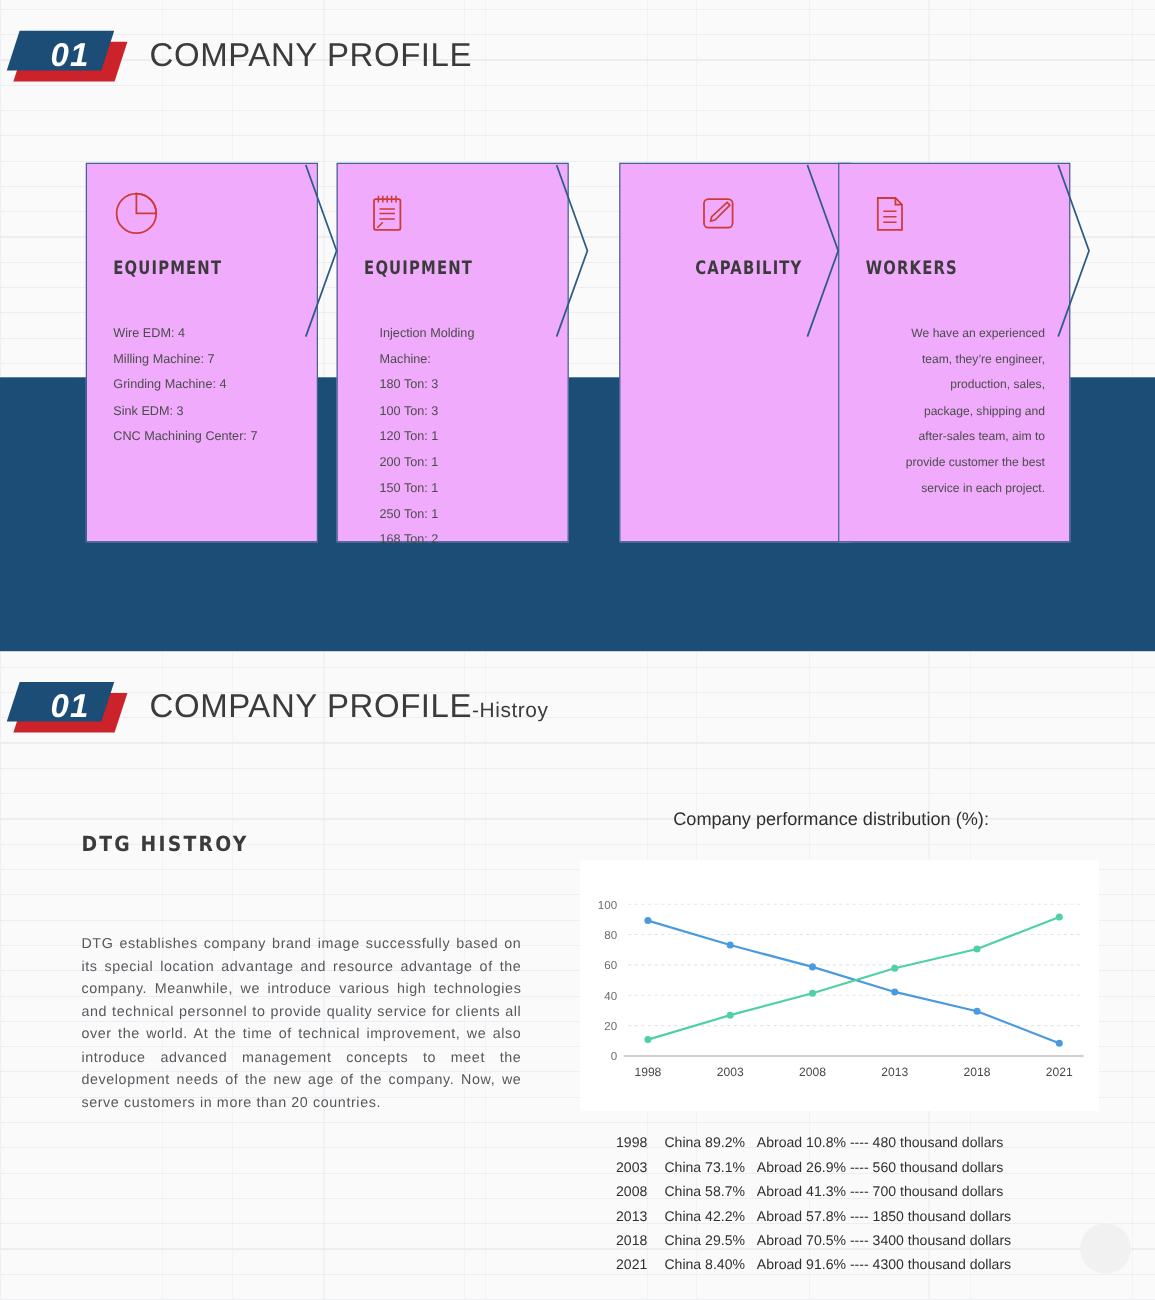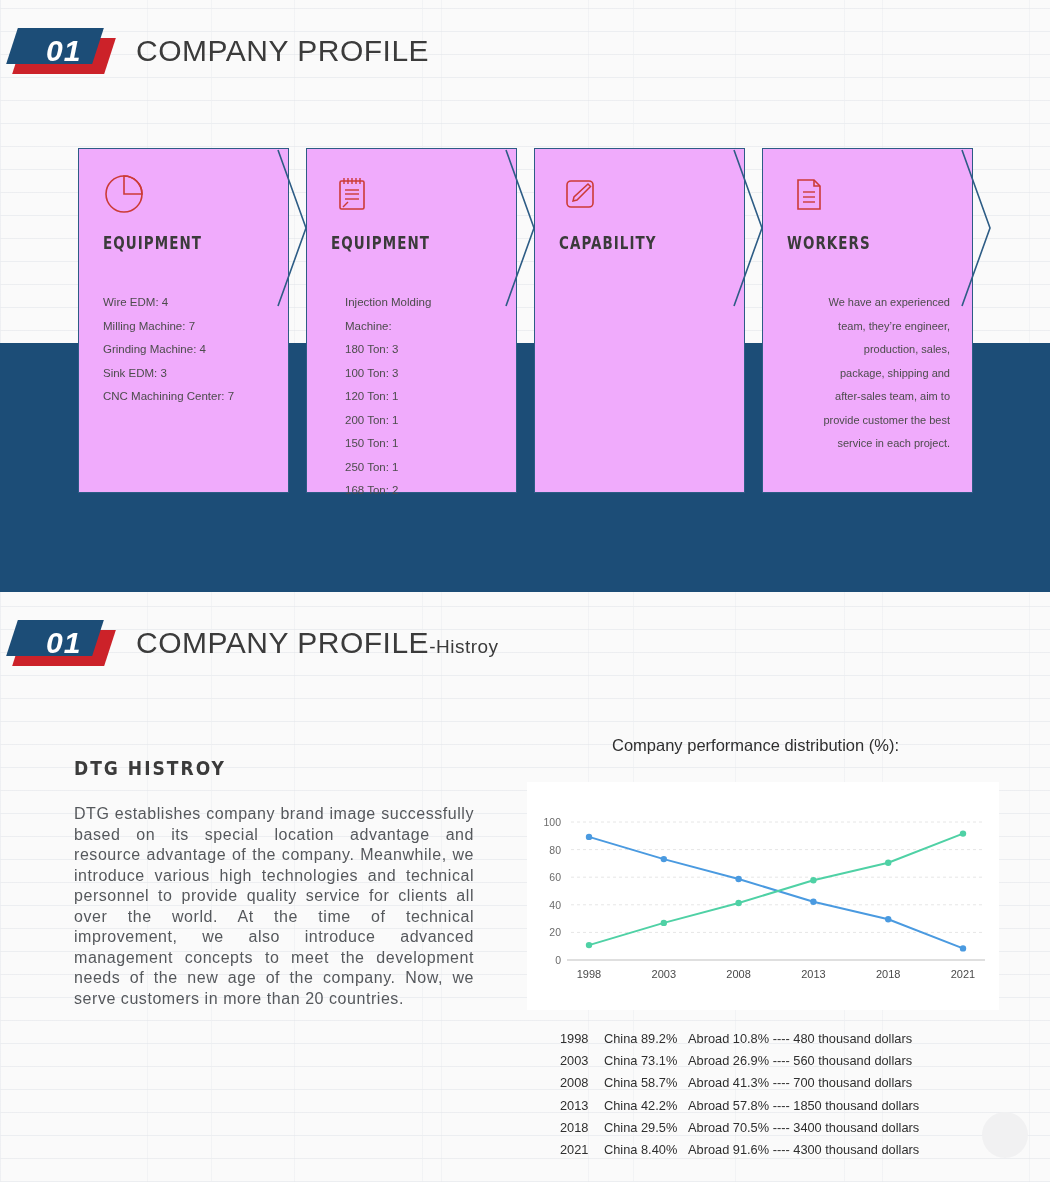"CAPABILITY" div.card { left: 534px -> 563px; padding-left: none -> 44px }
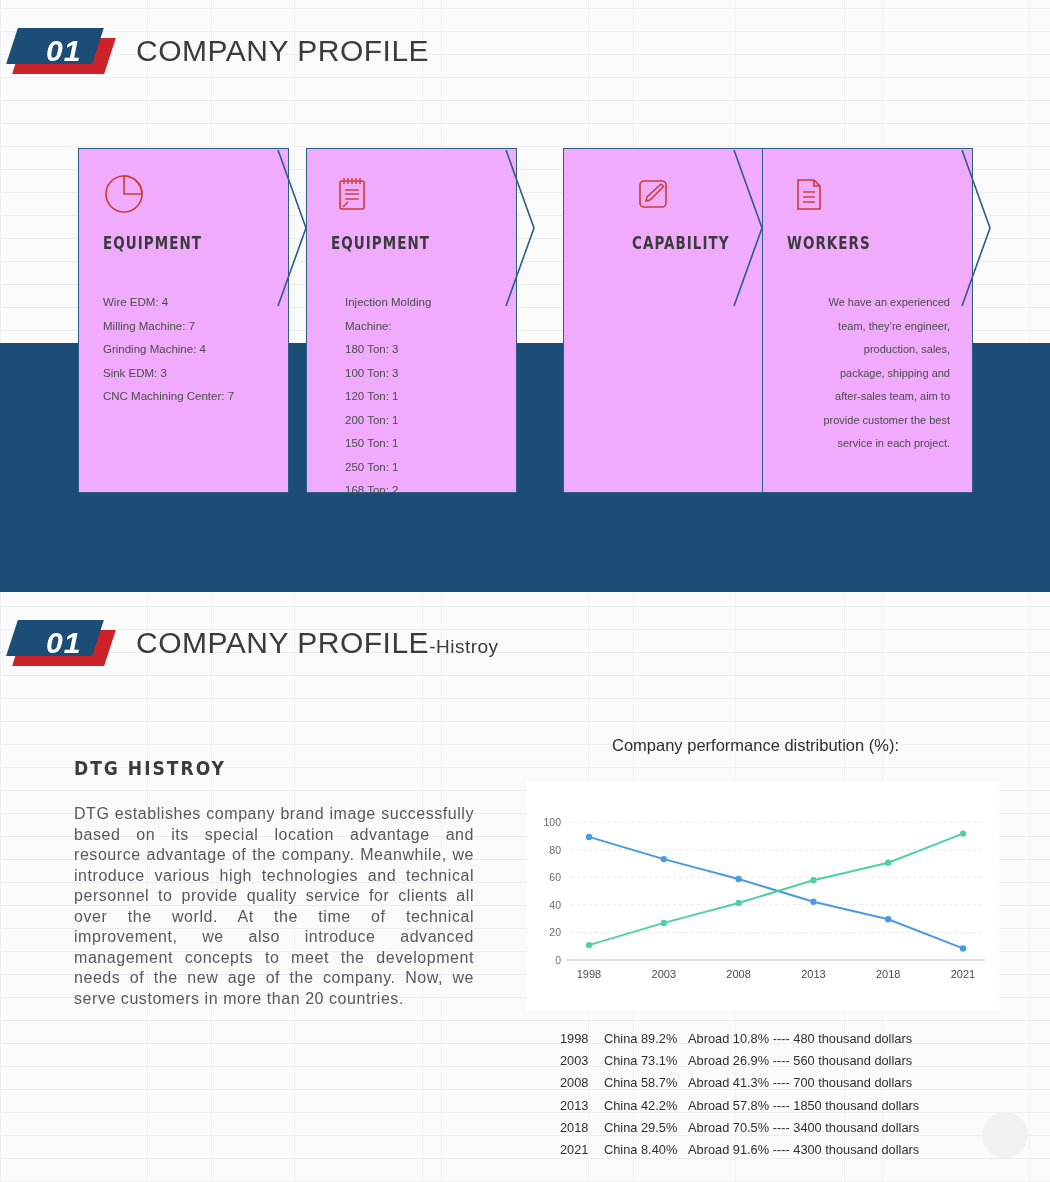"DTG establishes company brand image" .hist-text { font-size: 16px -> 13px; top: 804px -> 848px }
